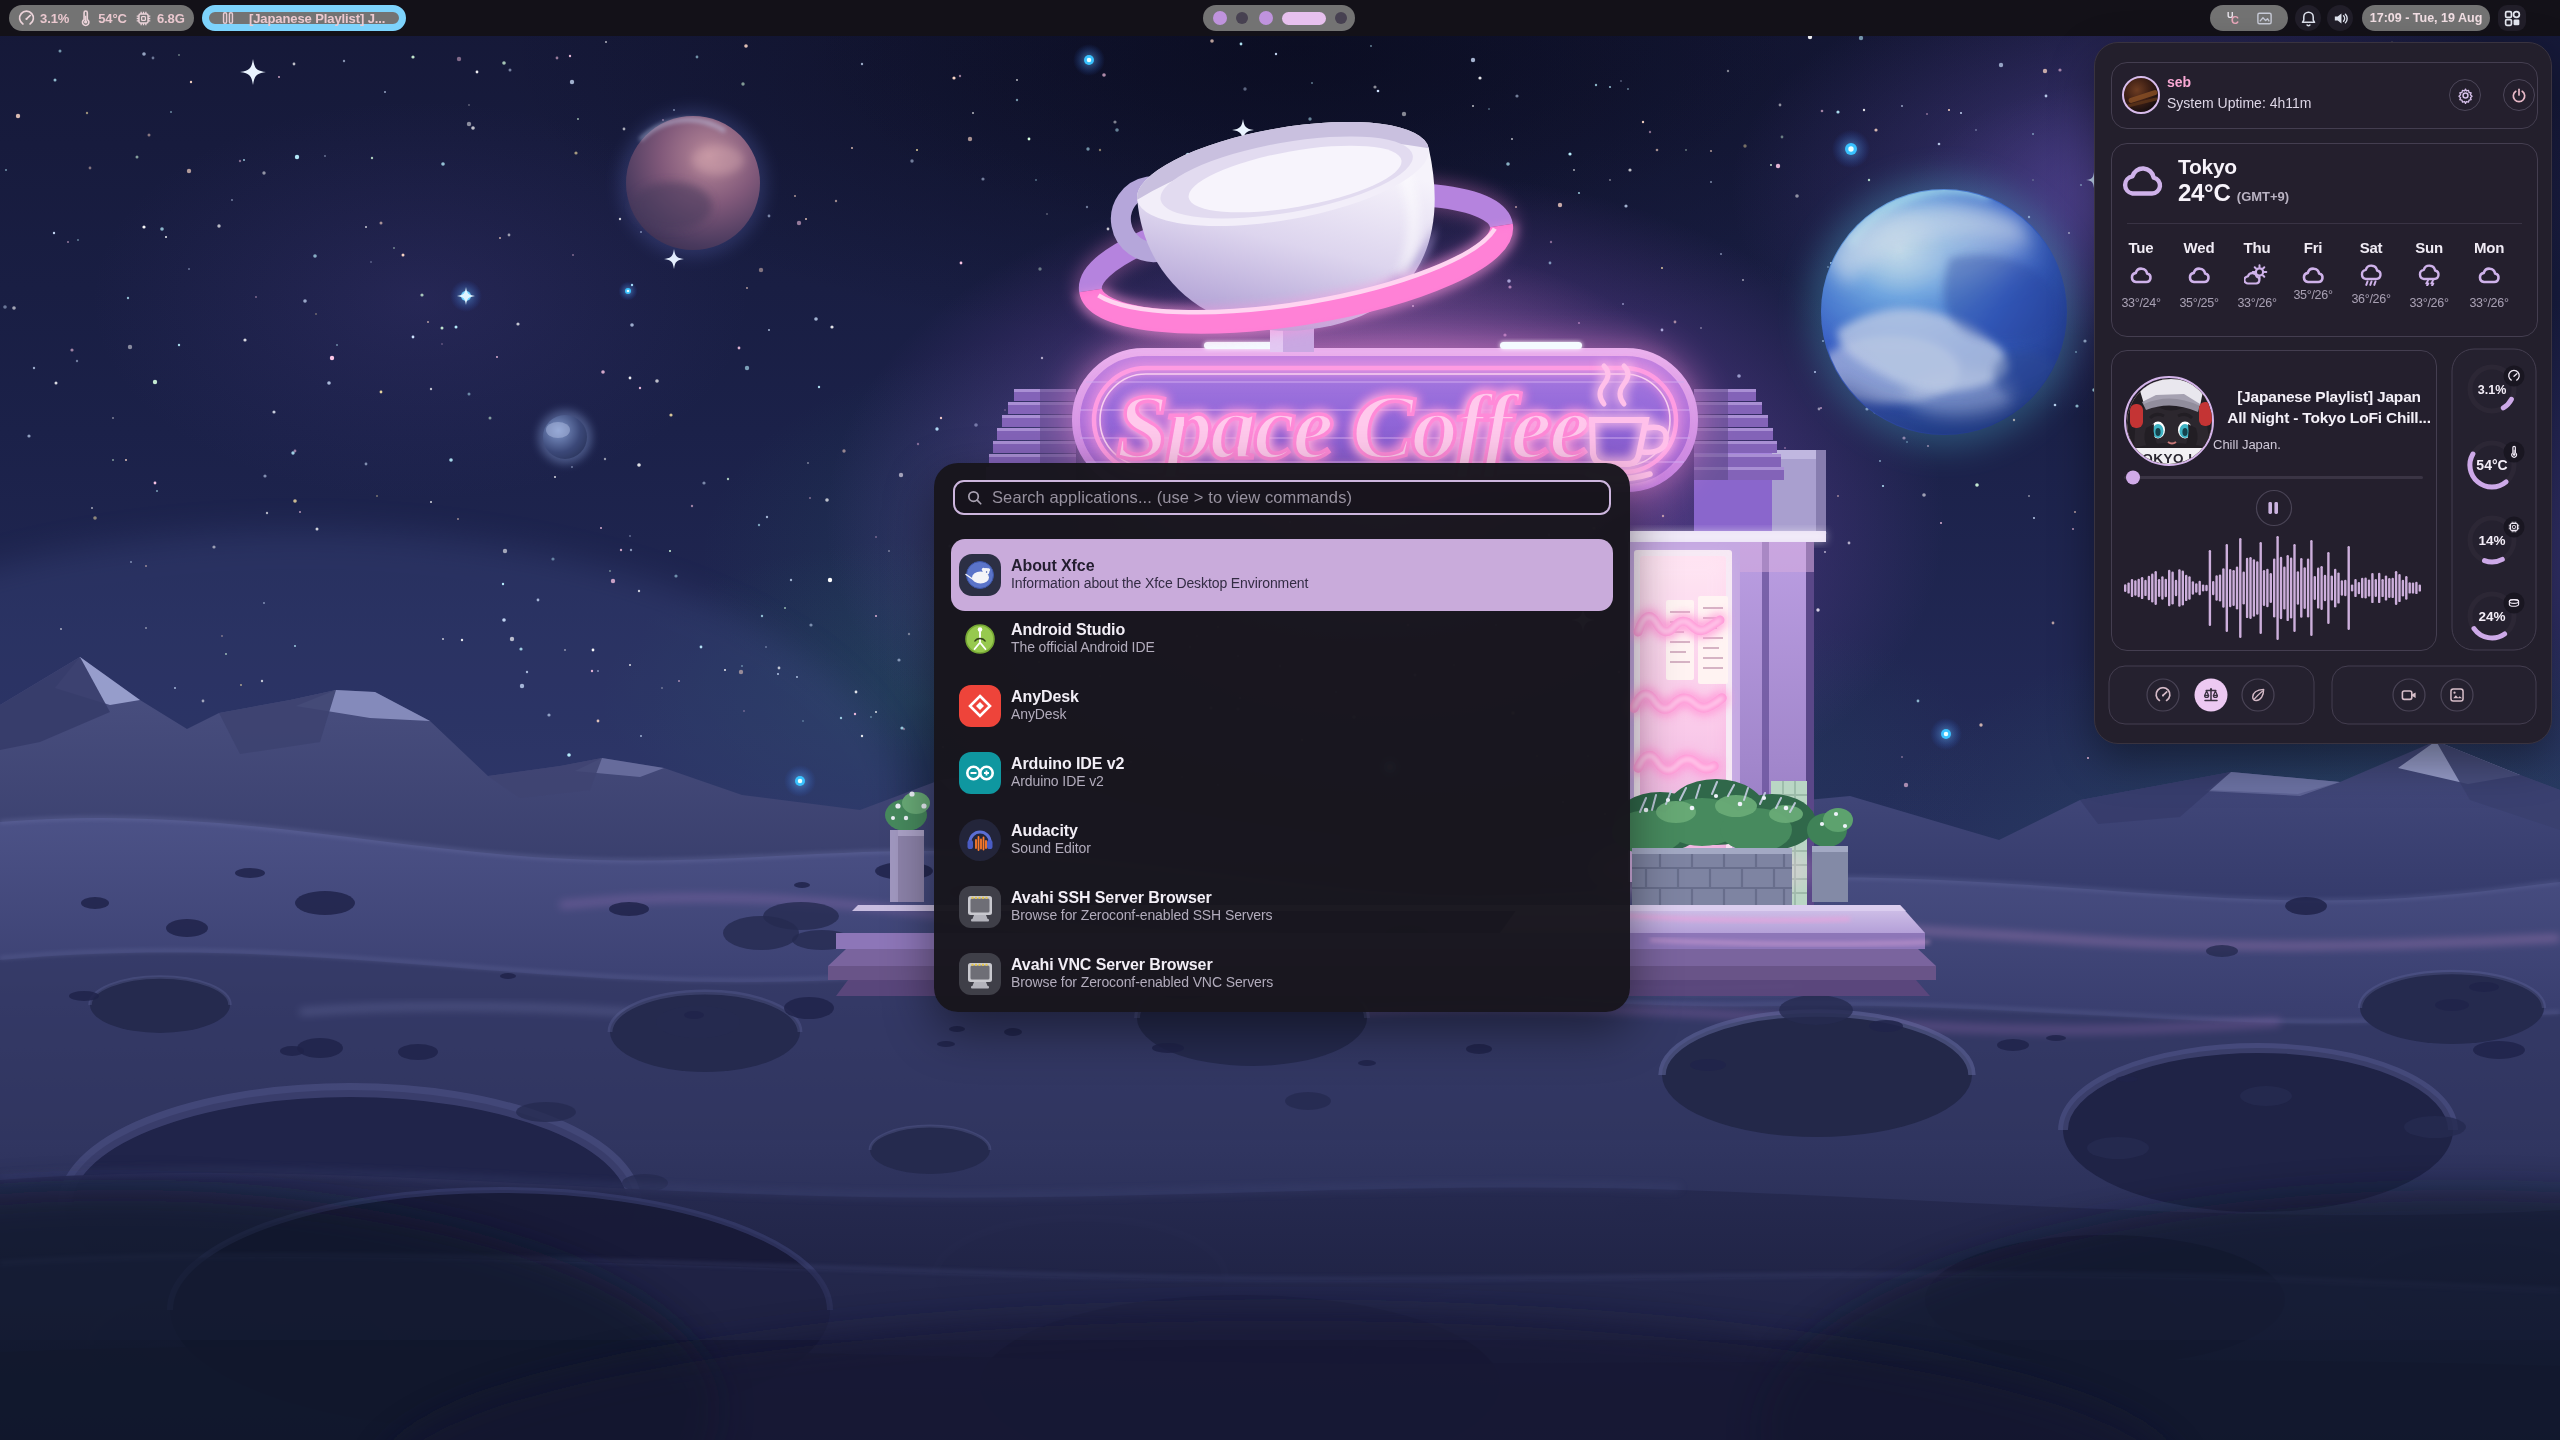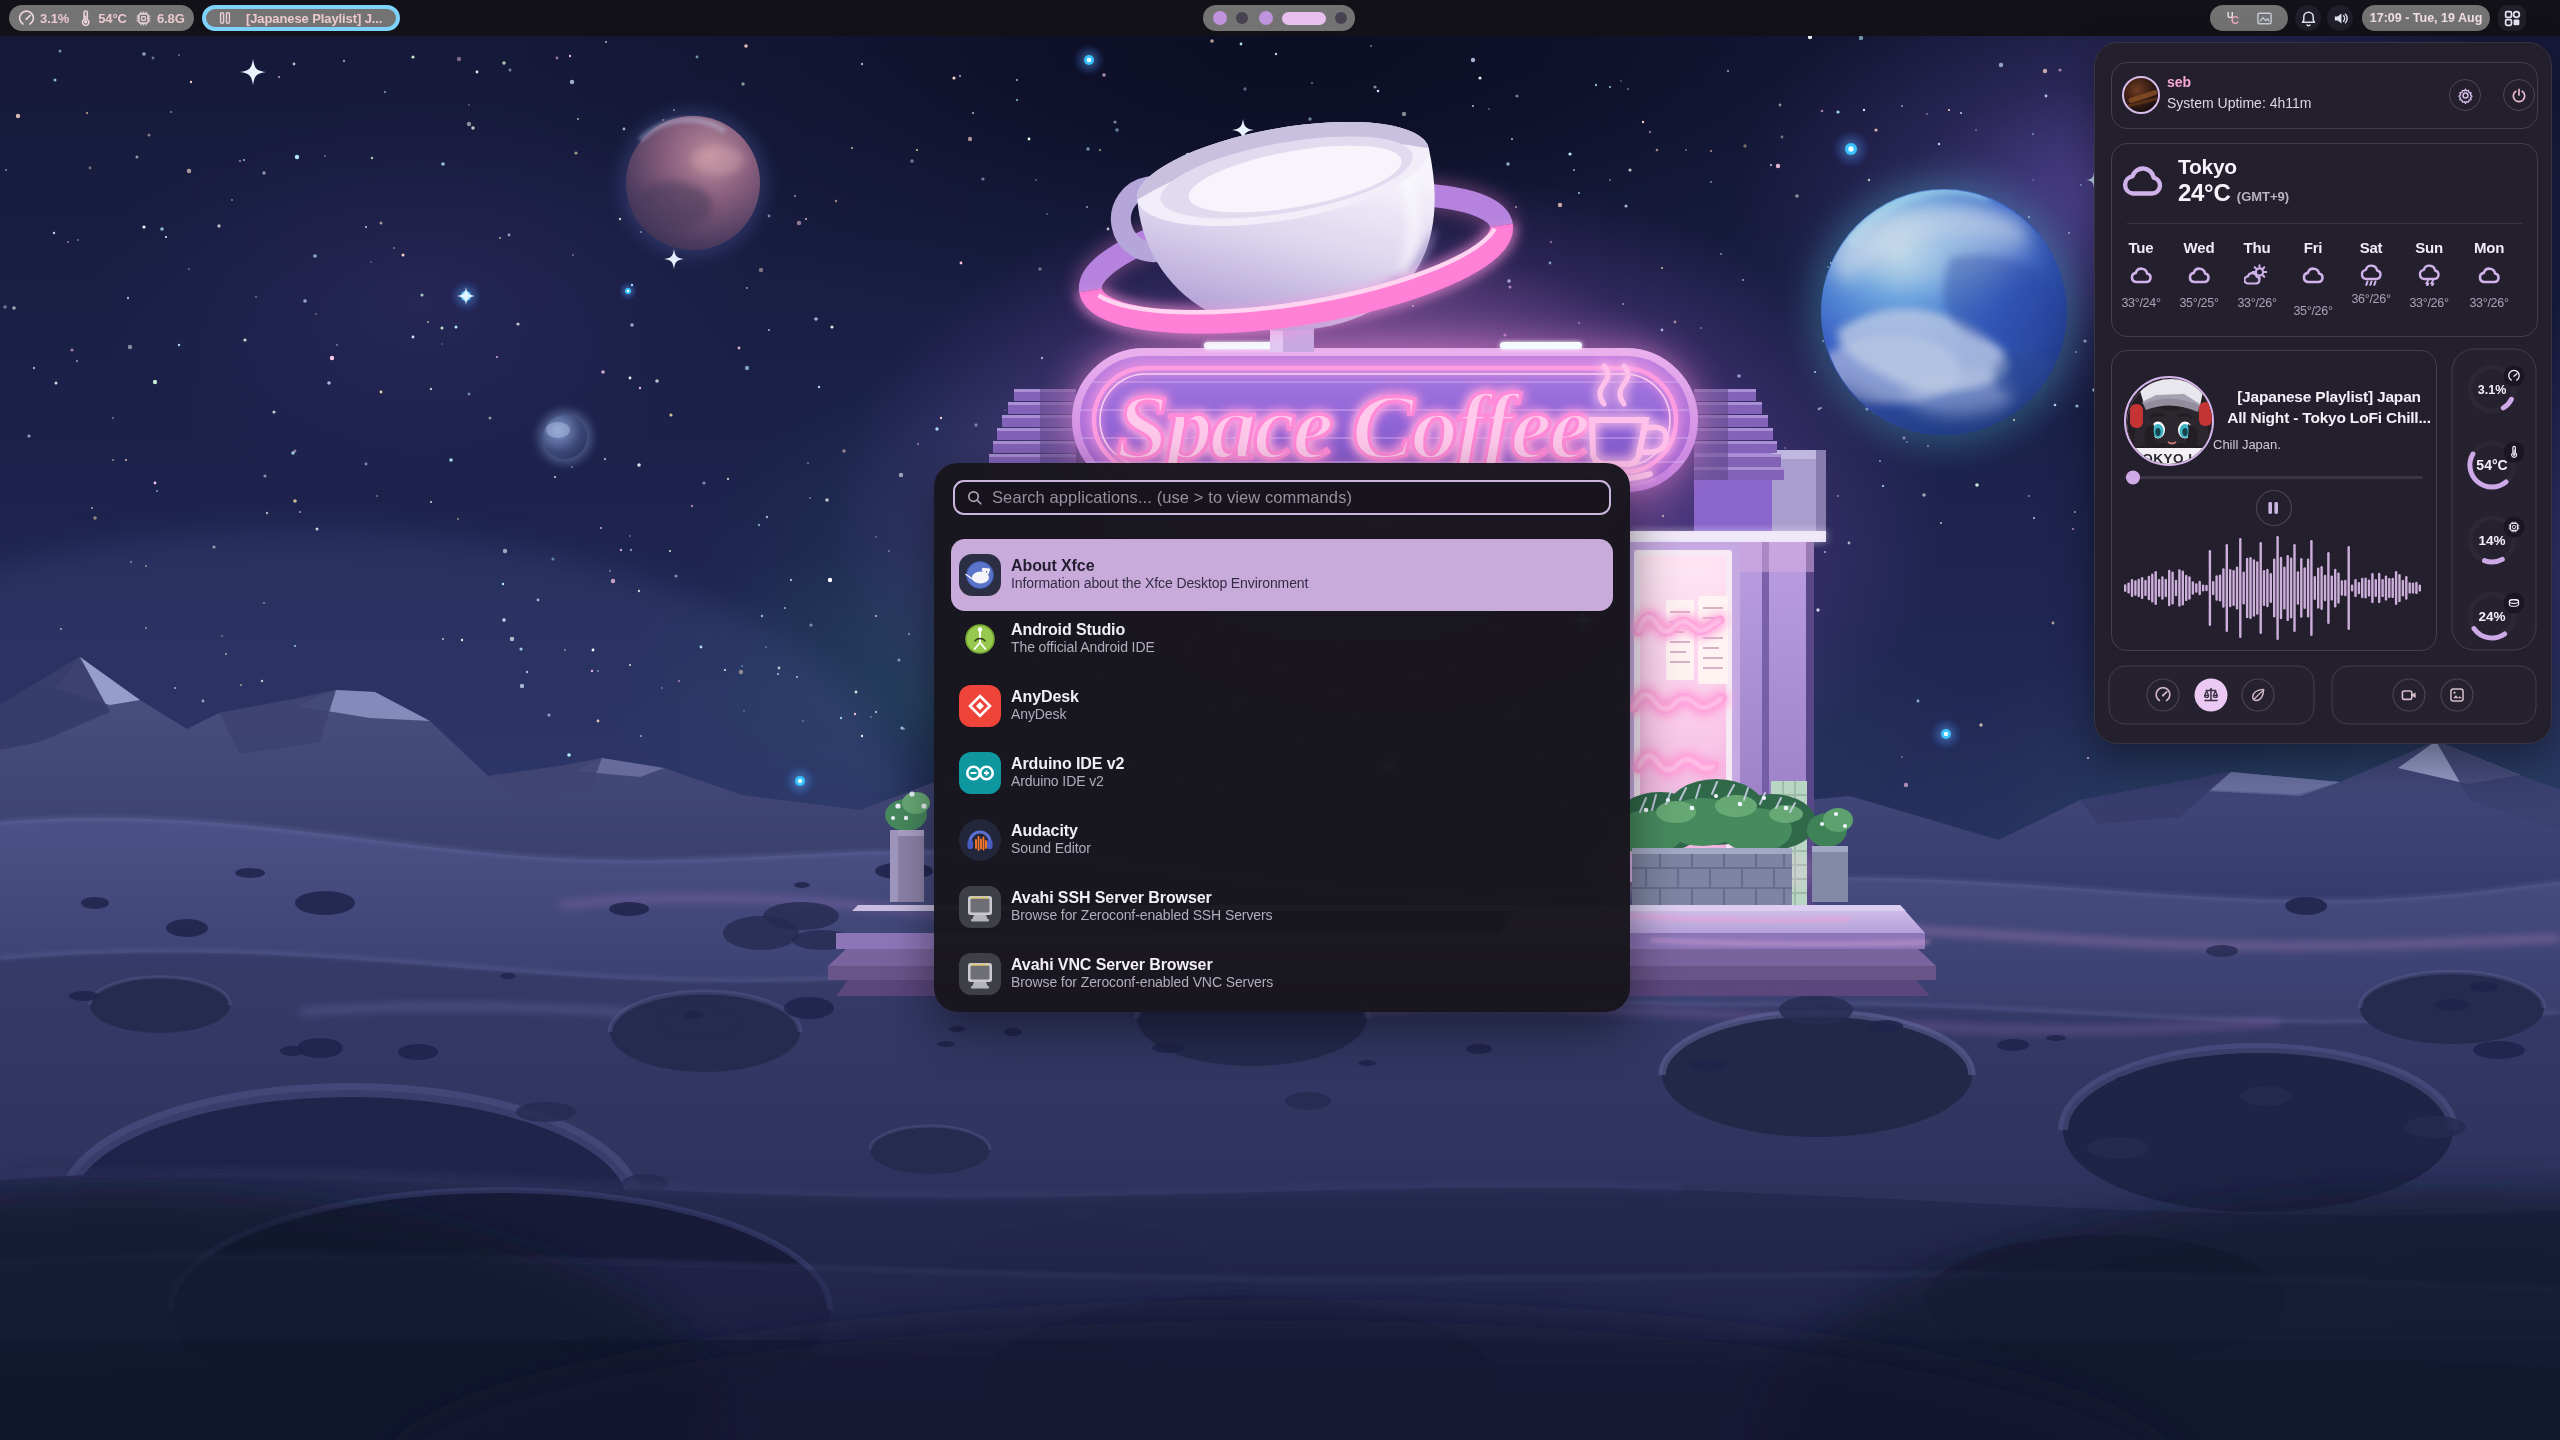"[Japanese Playlist] J..." div.pill { border: 4px solid #7dd3fc -> 7px solid #7dd3fc }
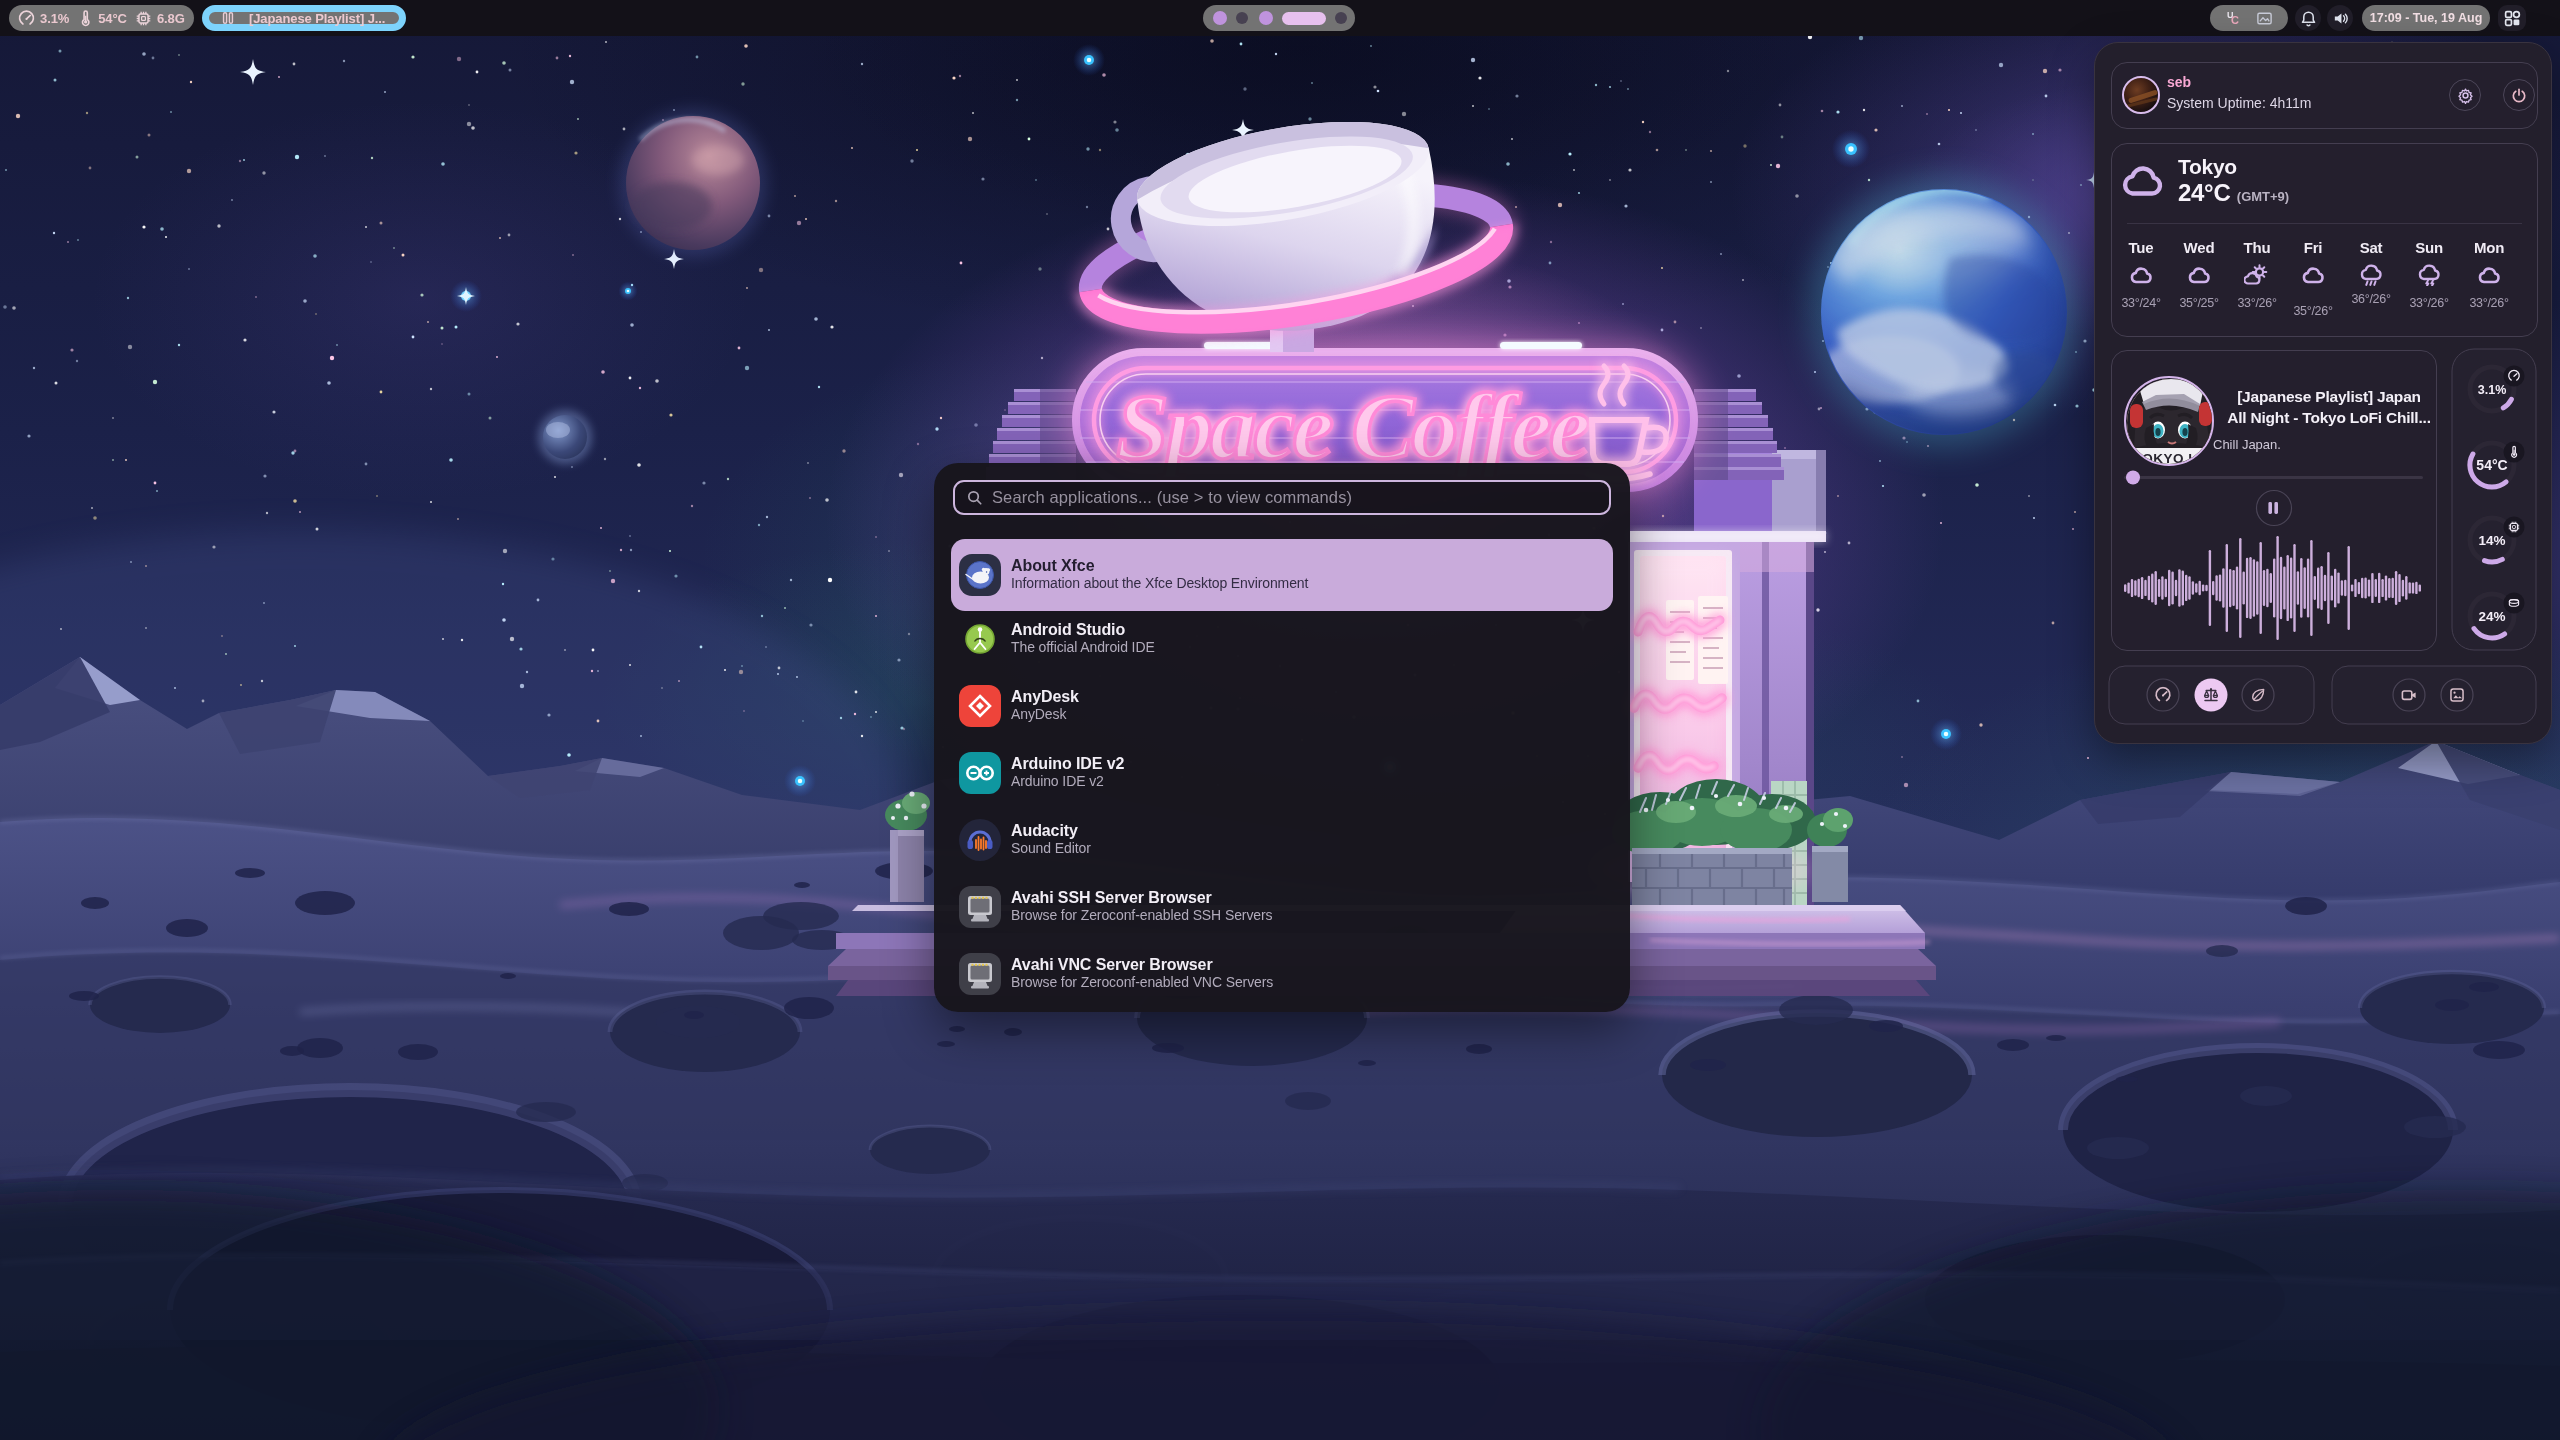"35°/26°" div.wtemp { margin-top: 16px -> 0 }
